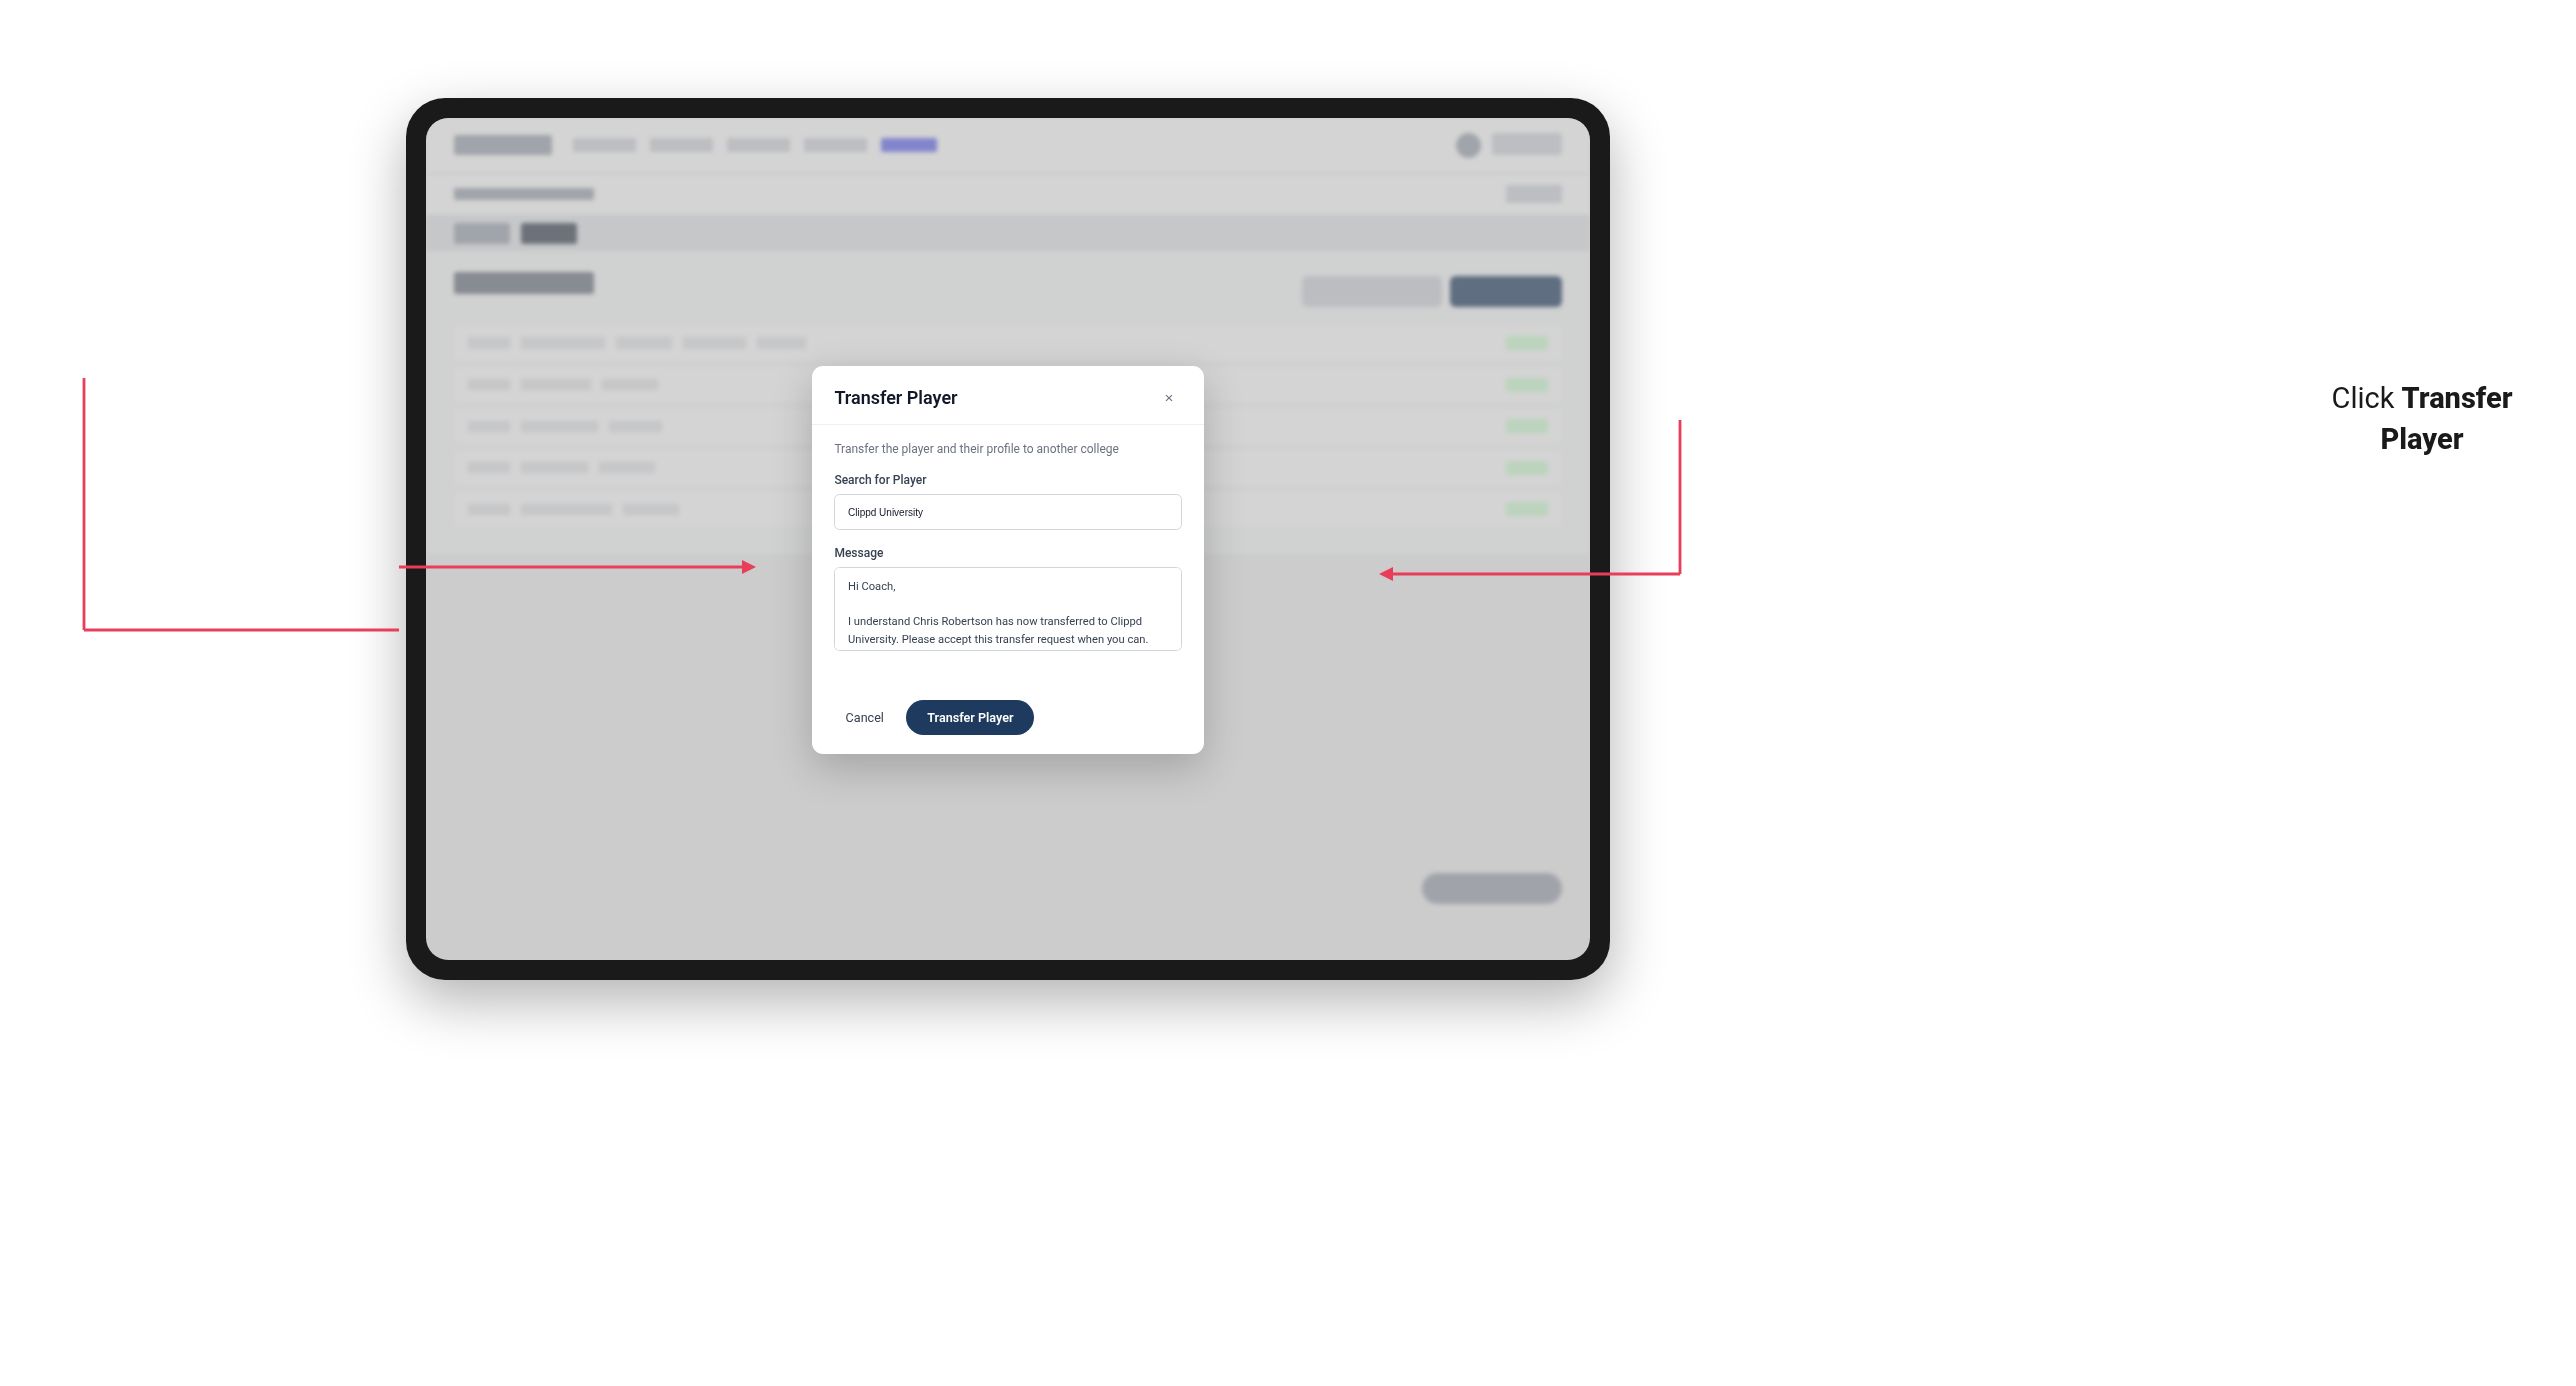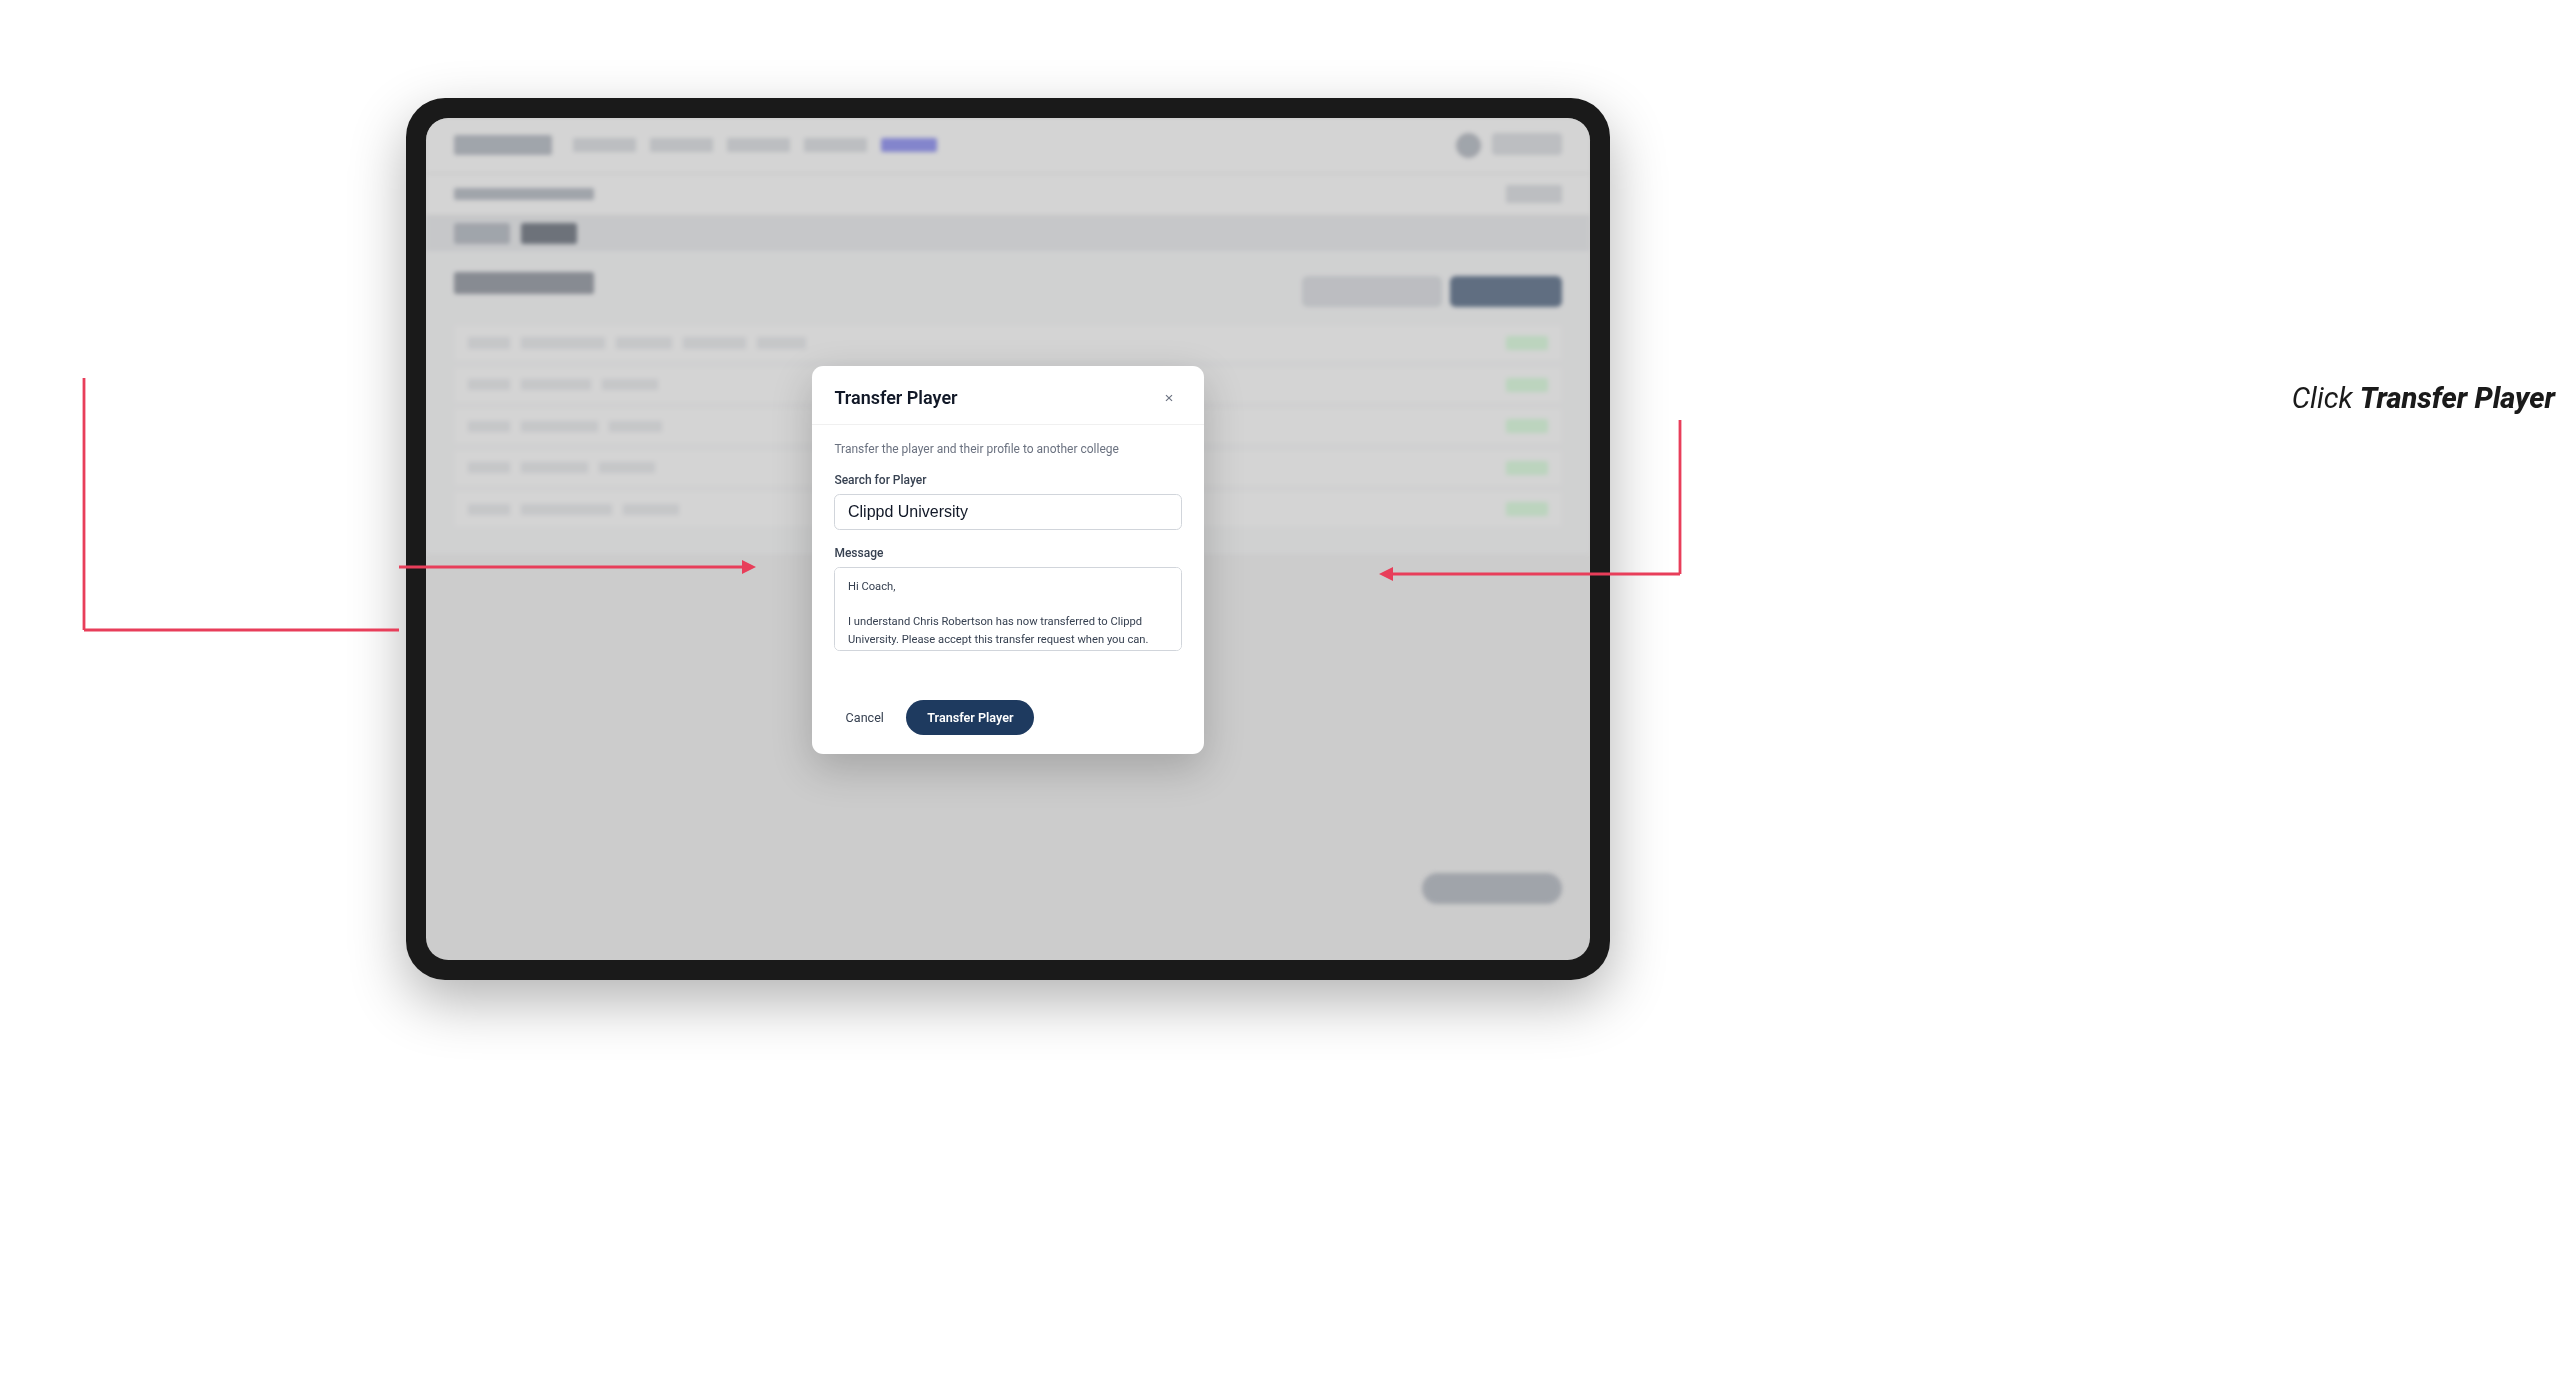"Click Transfer Player" .annotation-right { font-style: italic -> none; text-align: right -> center }
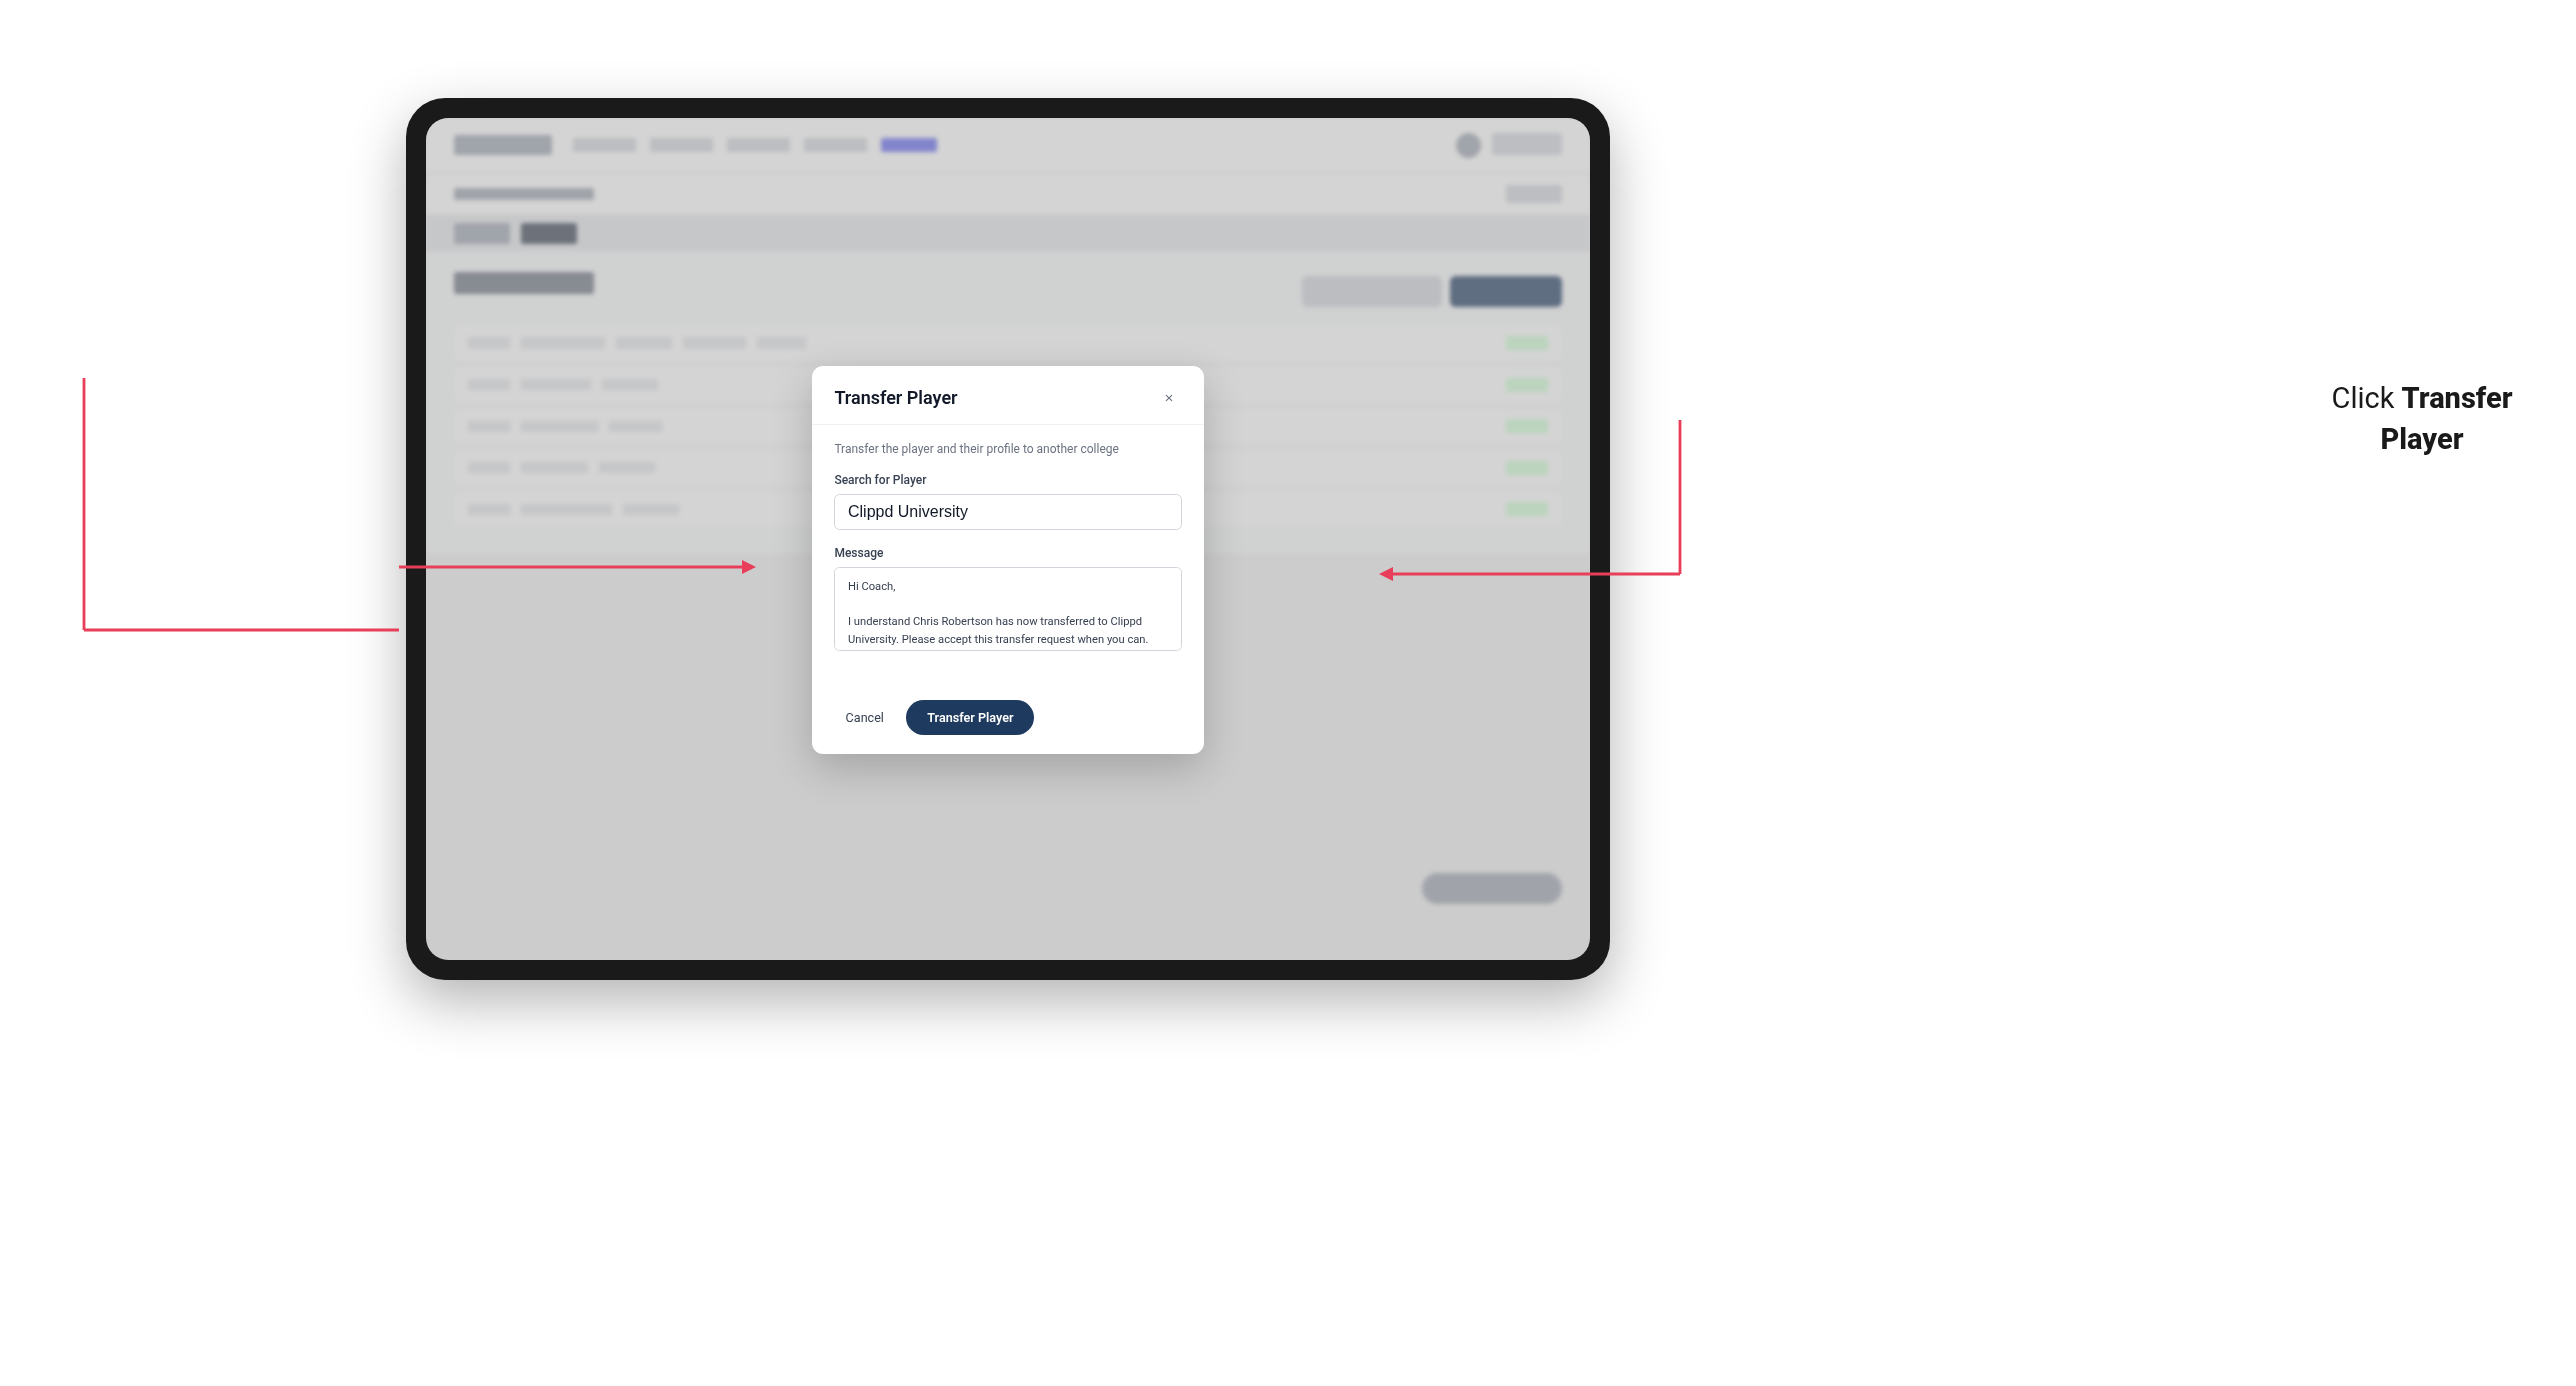"Clippd University" .form-input { font-size: 16px -> 10px }
